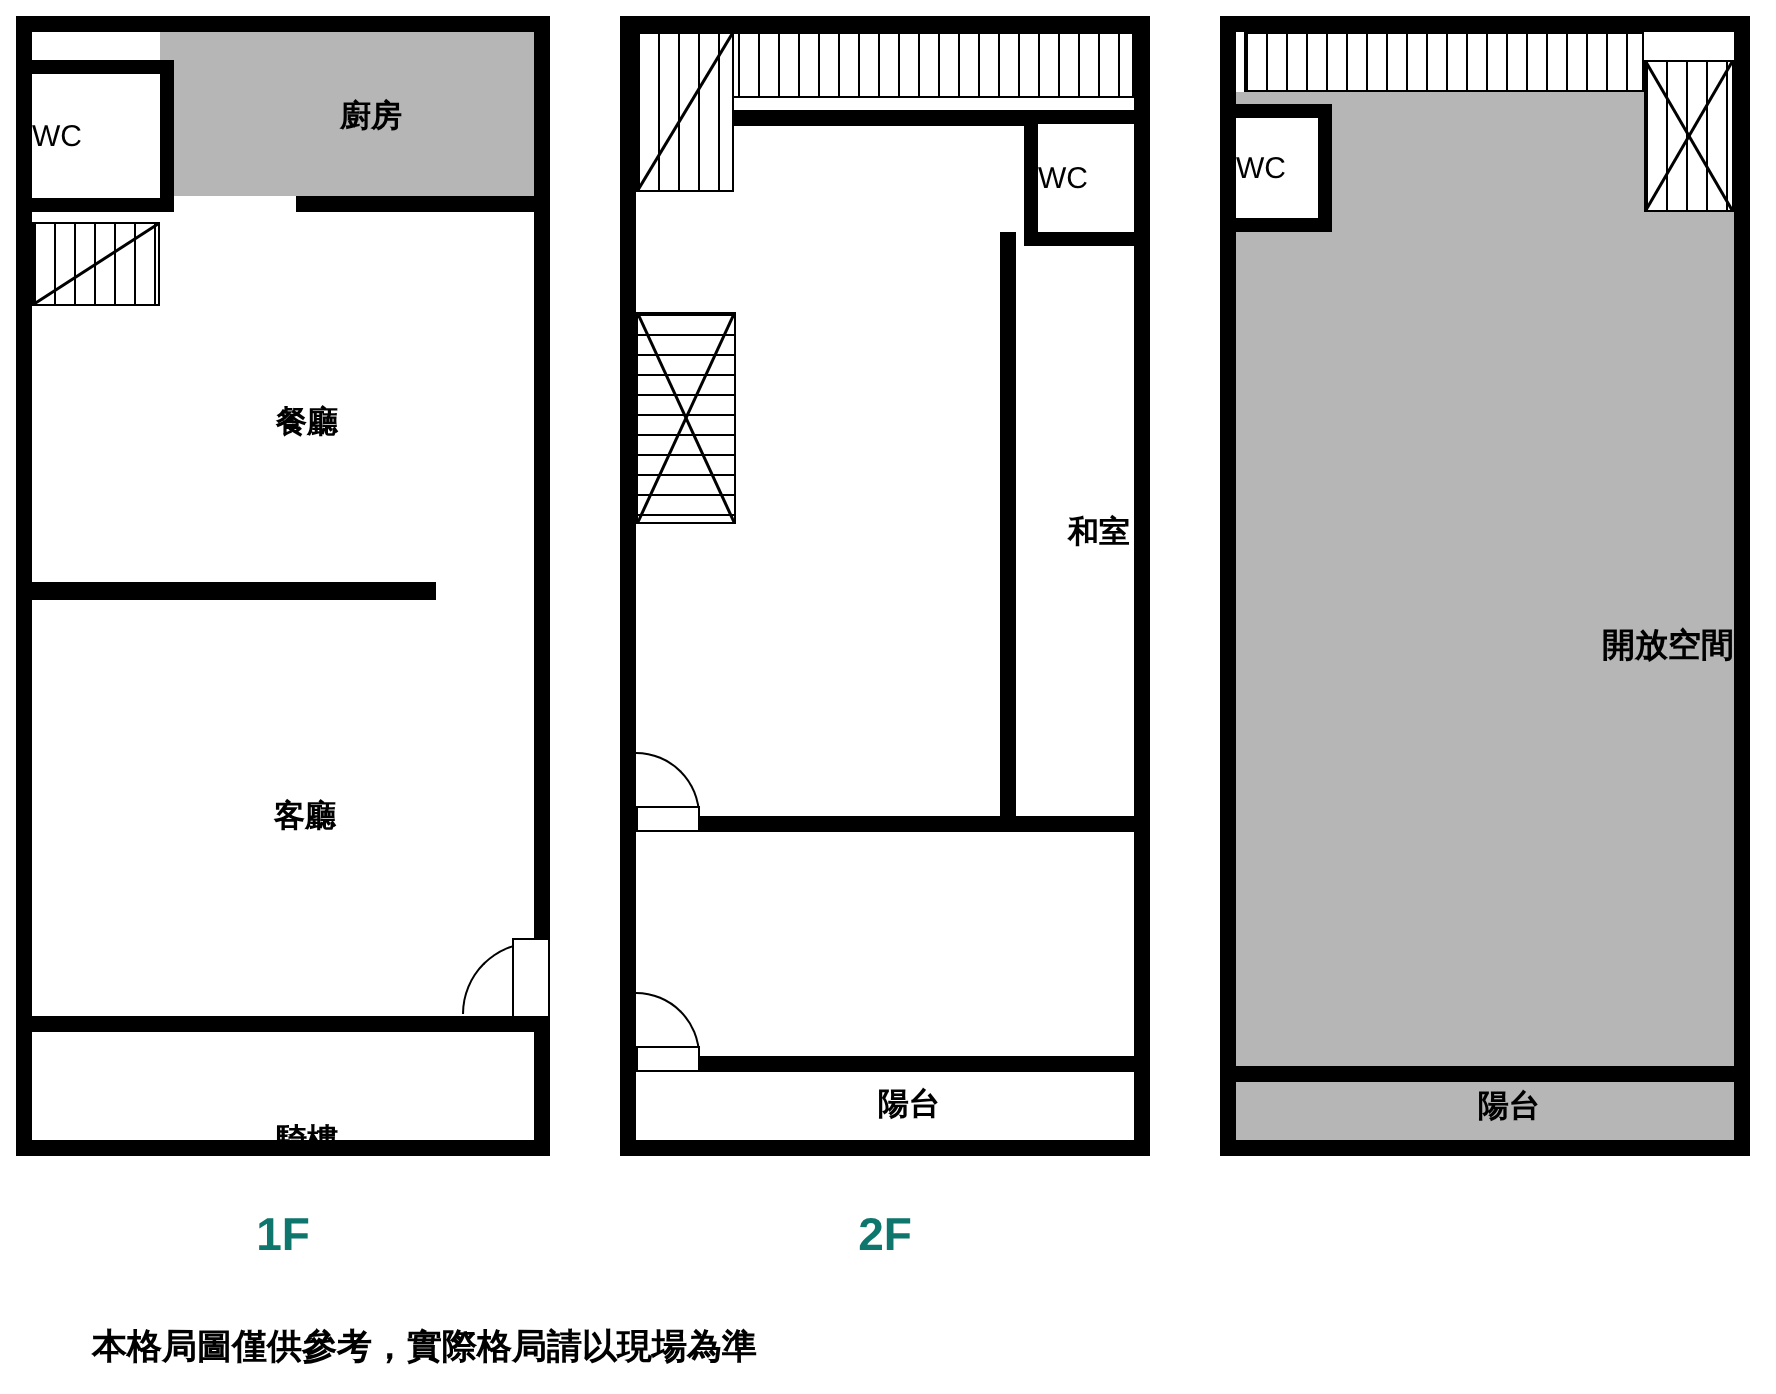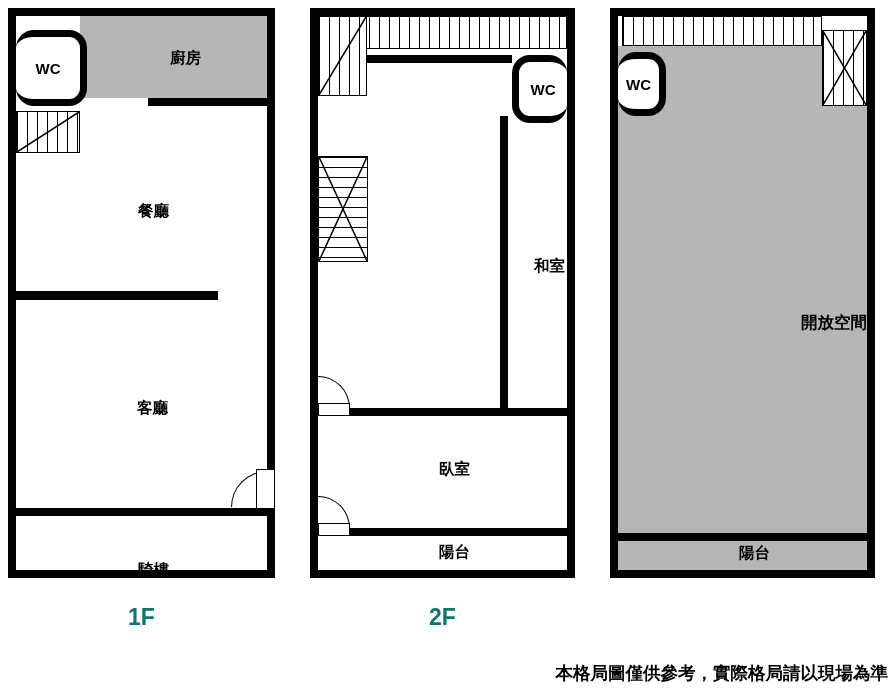"WC" .room-box { border-radius: 18px -> none; font-weight: bold -> normal; justify-content: center -> flex-start }
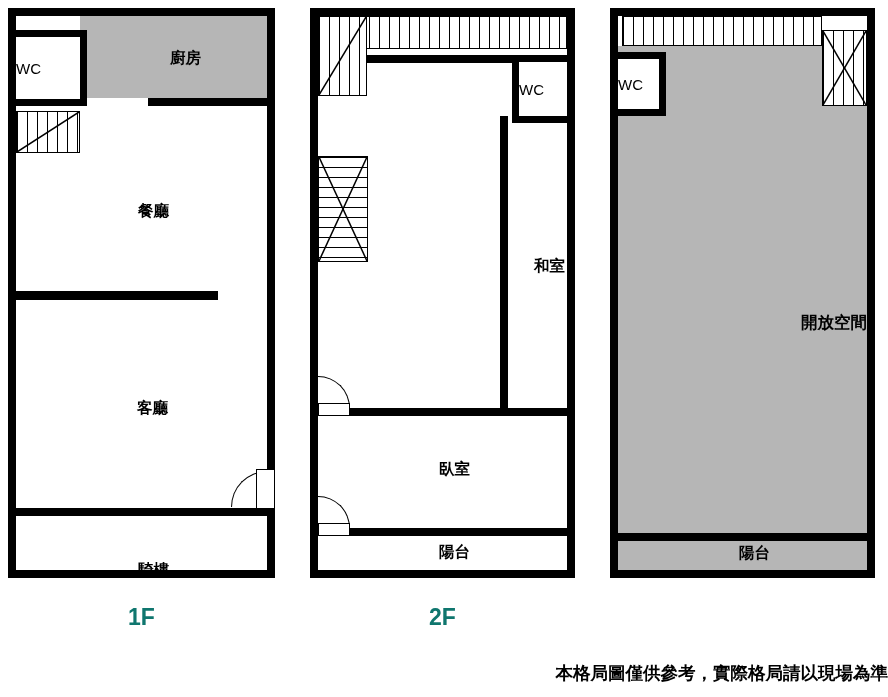"臥室" div.label { html: <div>臥室</div> -> none }
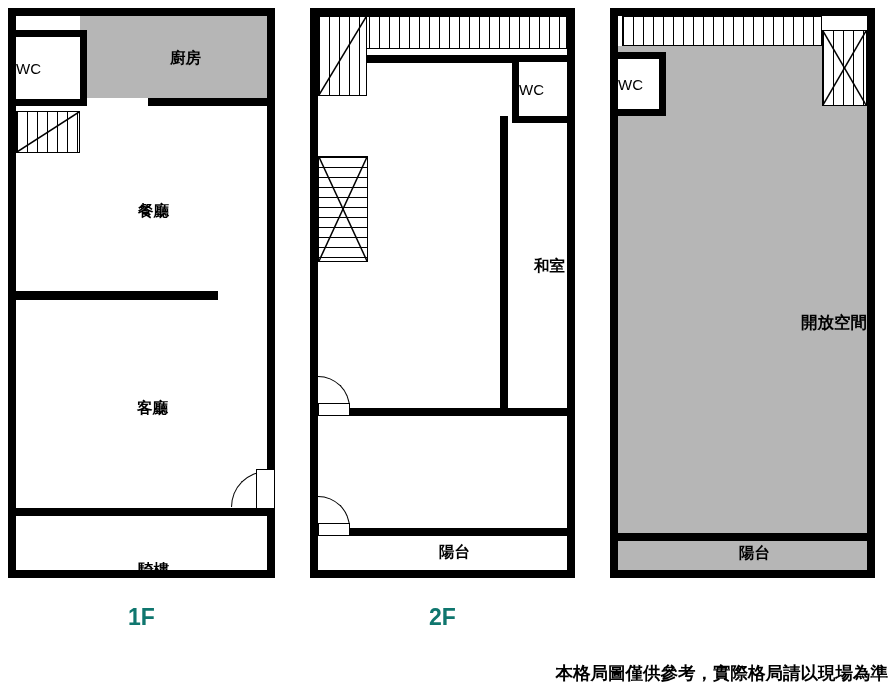"本格局圖僅供參考，實際格局請以現場為準" .disclaimer { text-align: right -> left }
